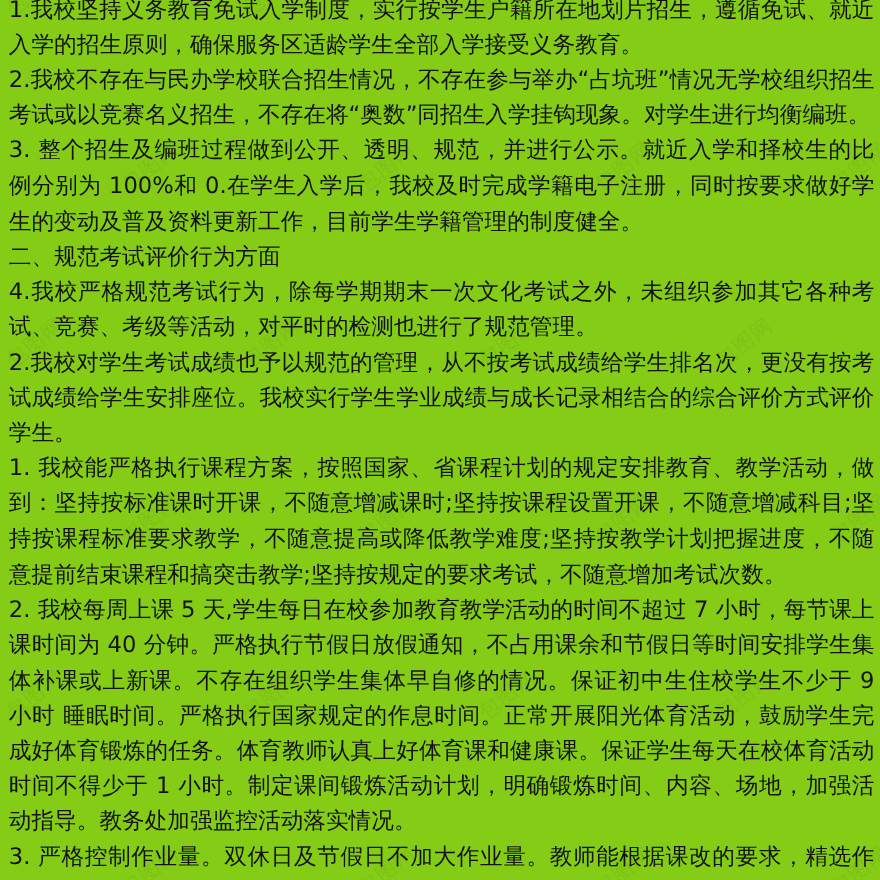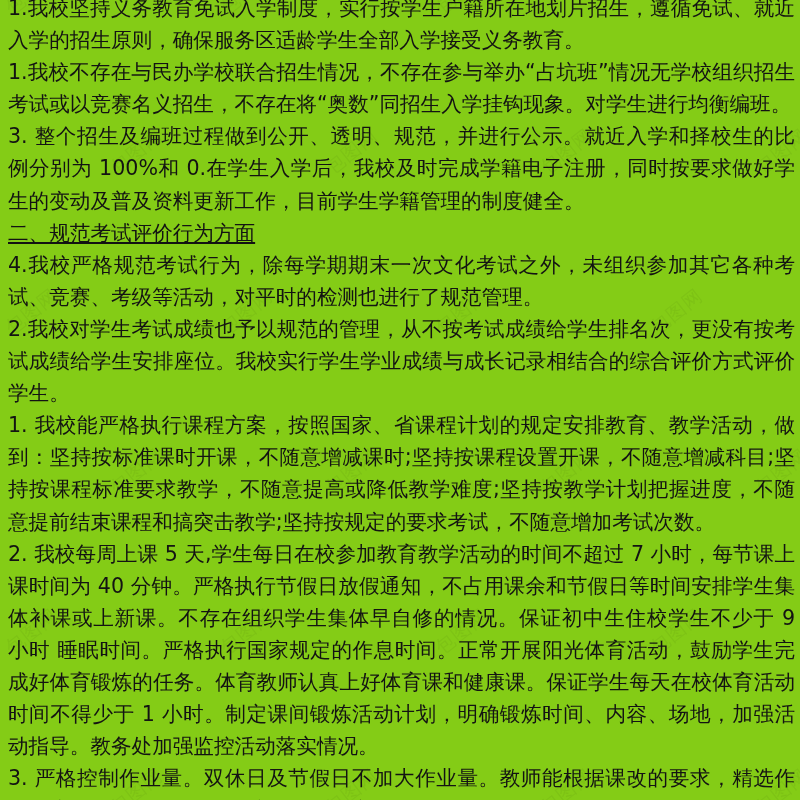"1.我校不存在与民办学校联合招生情况，不存在参与举办“占坑班”情况无学校组织招生" p.para { text: 1 -> 2 }
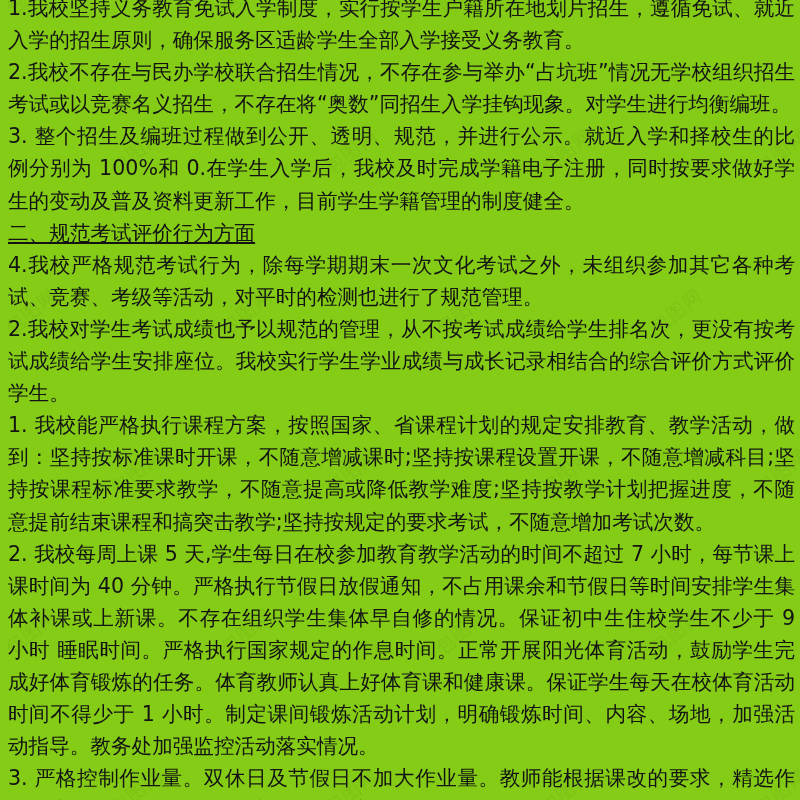"二、规范考试评价行为方面" .para.heading { text-decoration: underline -> none }
